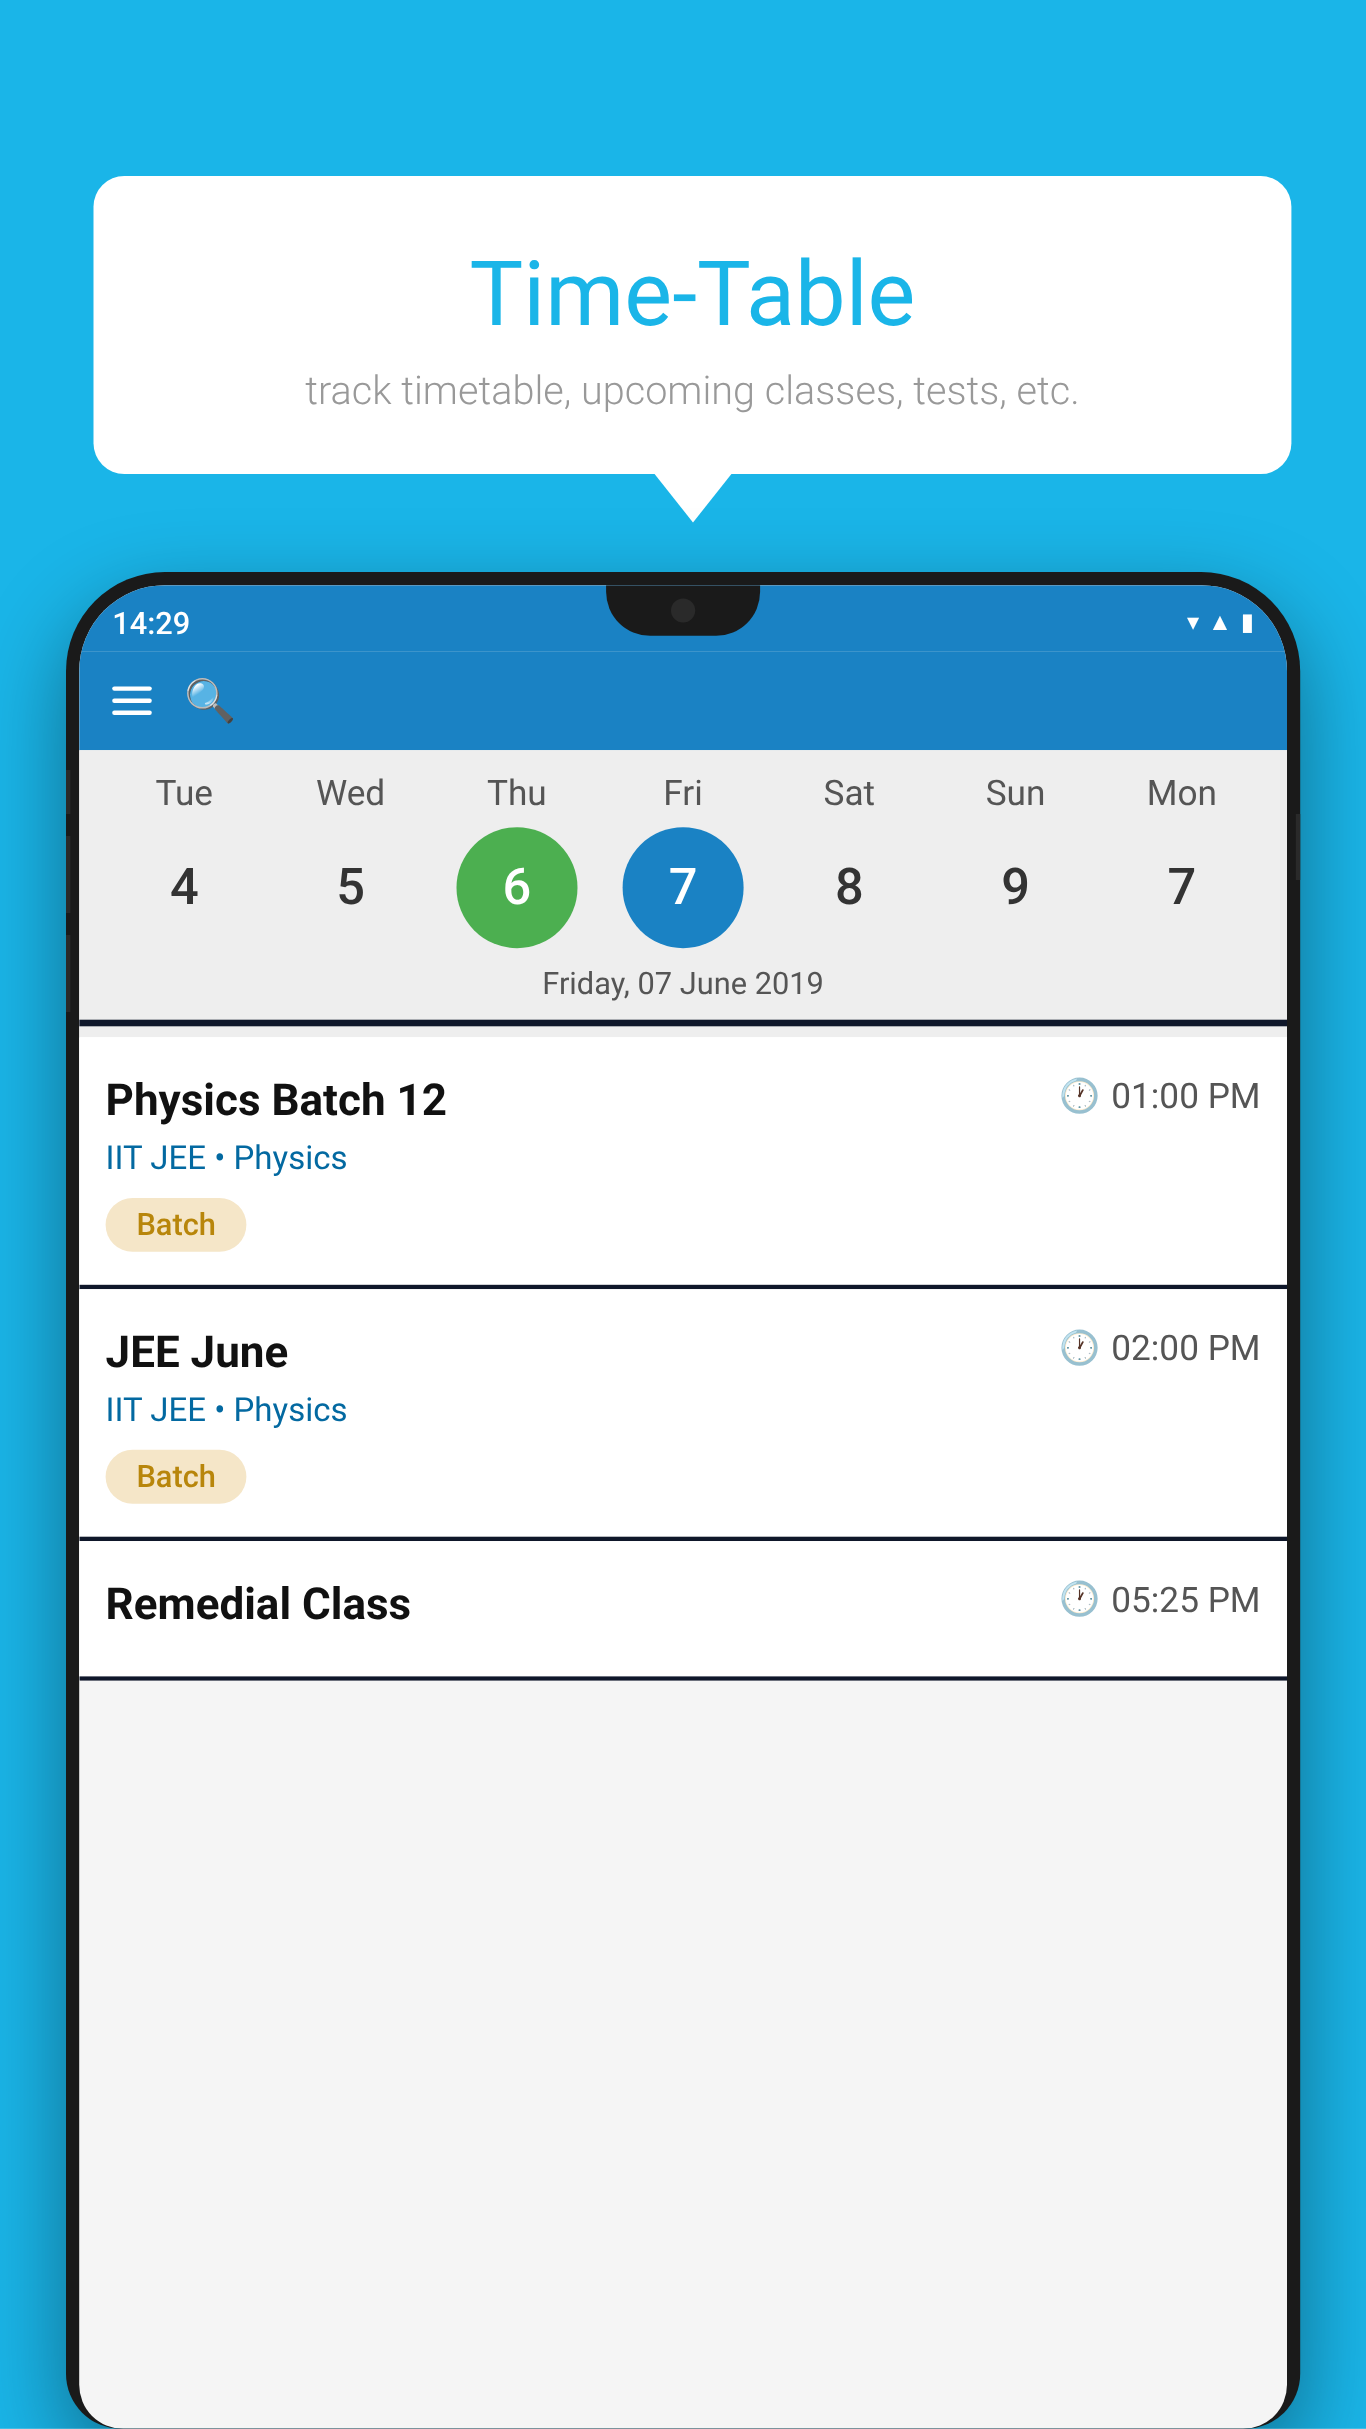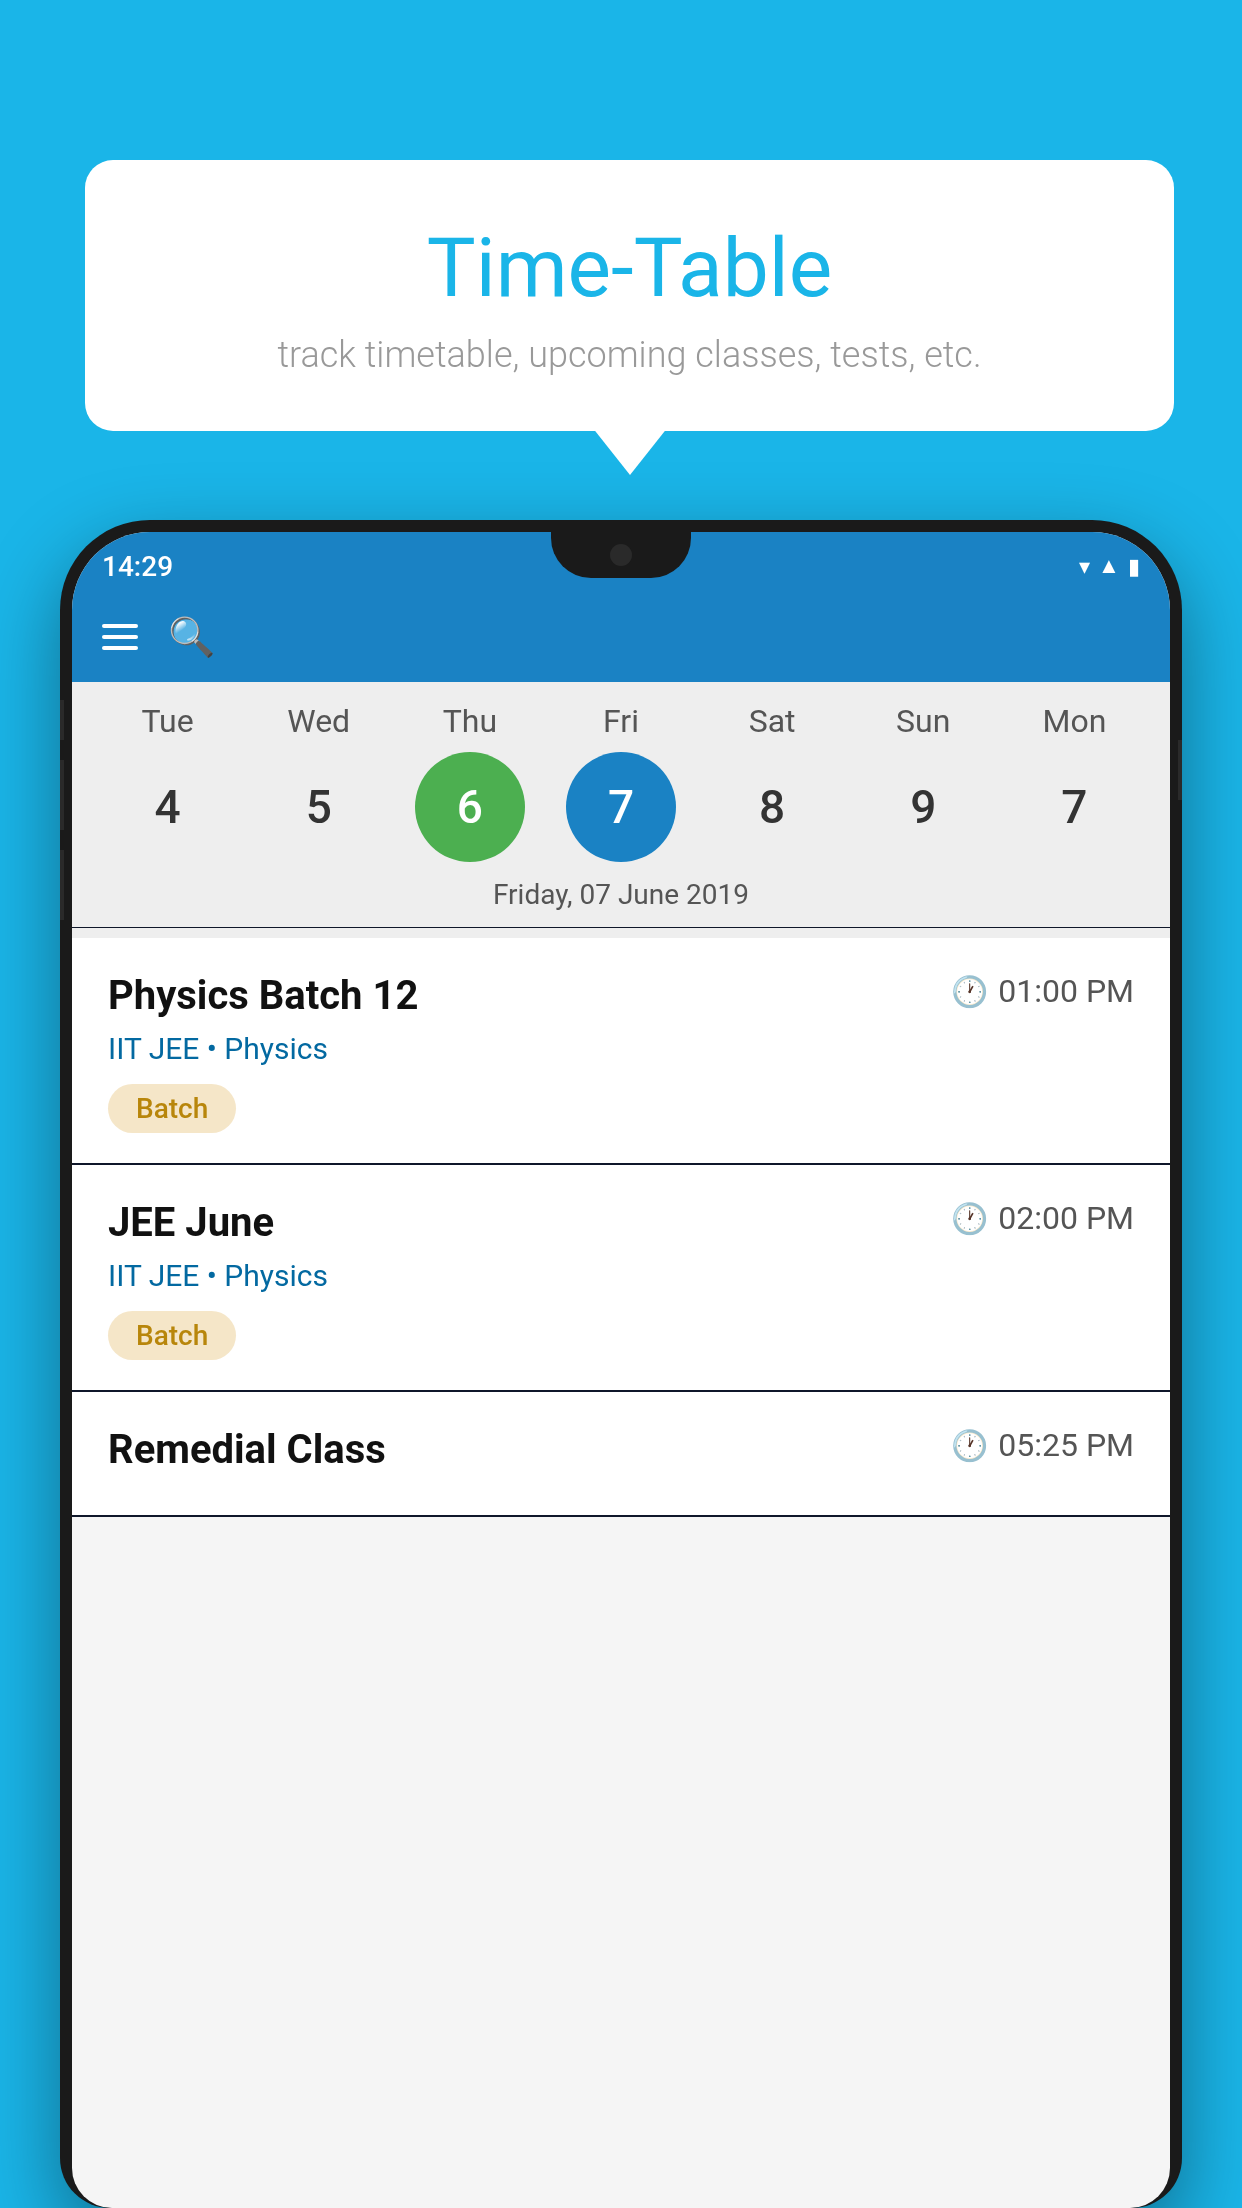"Friday, 07 June 2019" .selected-date { border-bottom: 1px solid #0f172a -> 6px solid #0f172a }
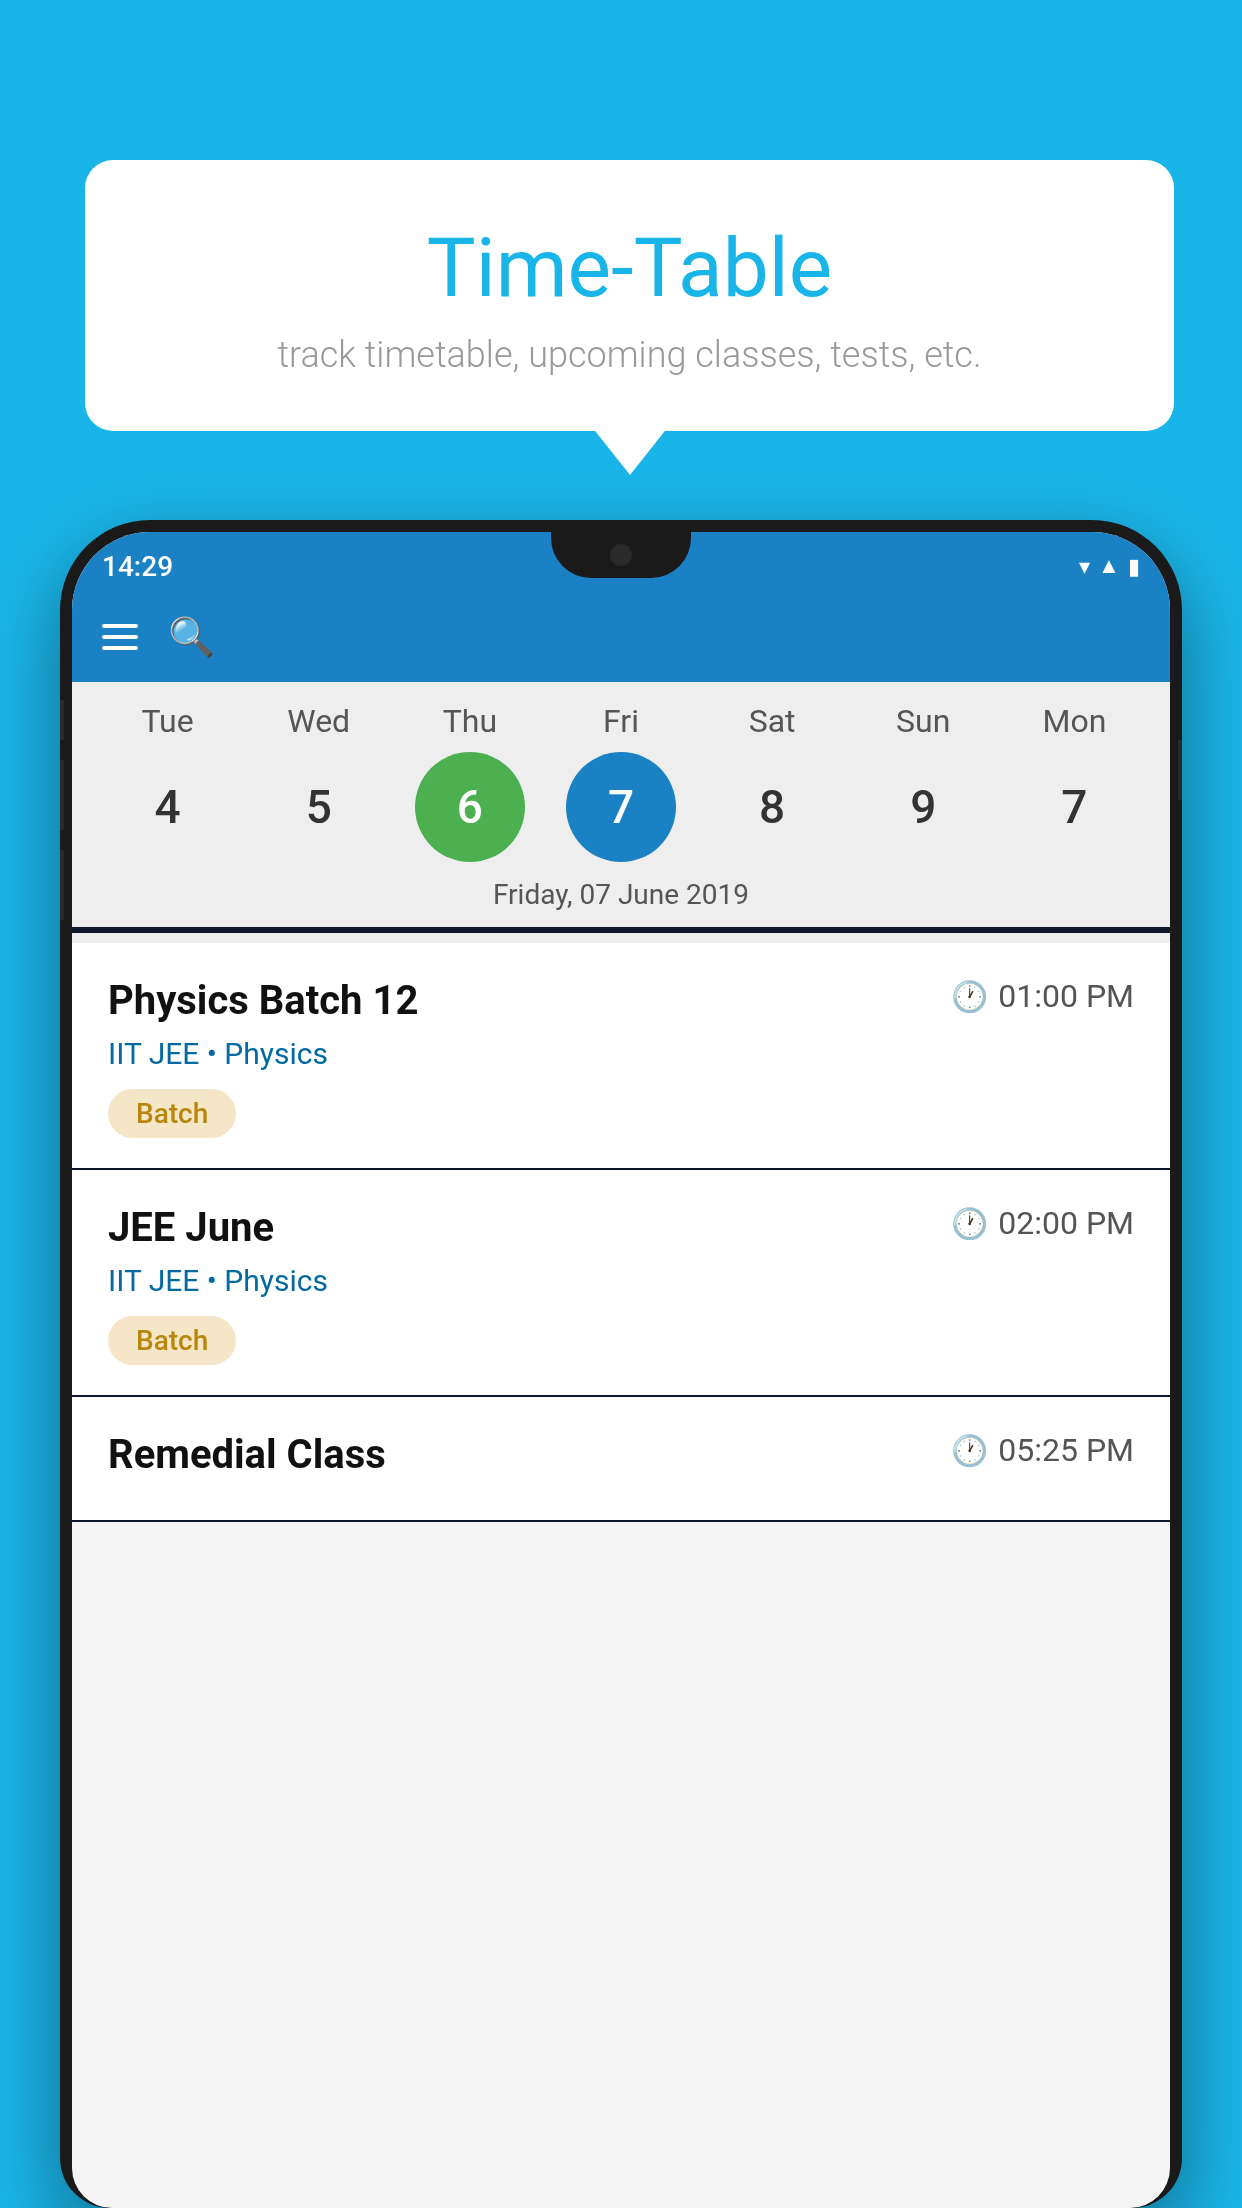"Physics Batch 12" .schedule-item { border-bottom: 2px solid #0f172a -> 4px solid #0f172a; padding: 34px 36px 30px -> 34px 24px 30px }
